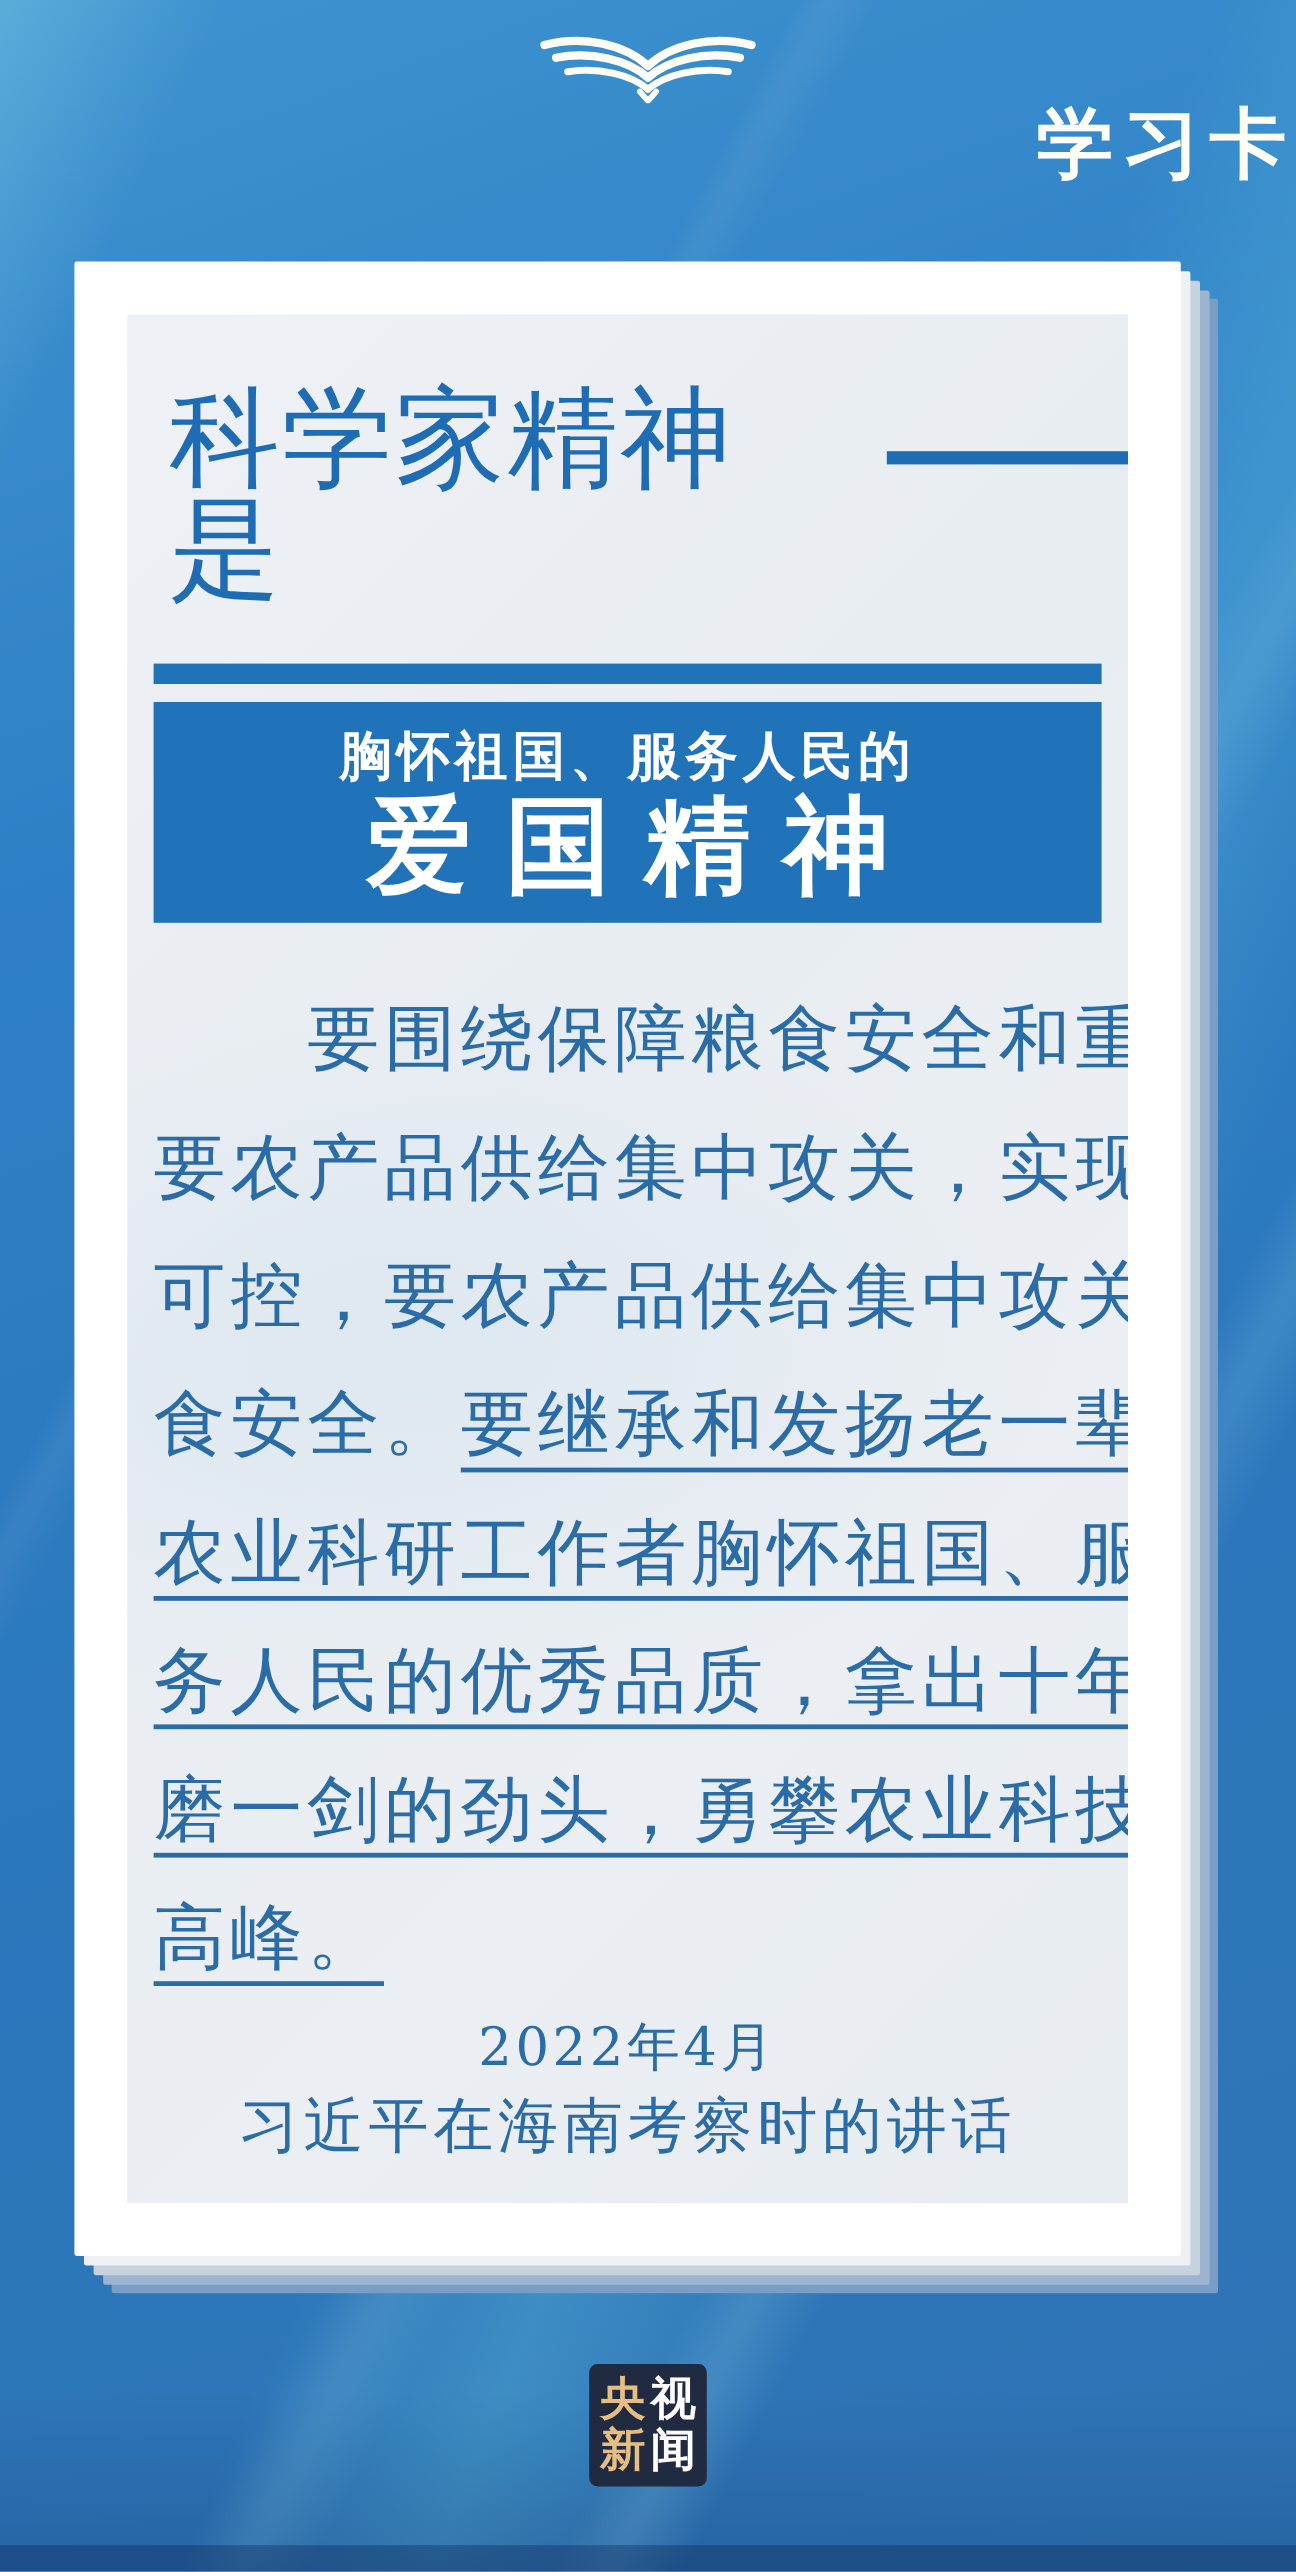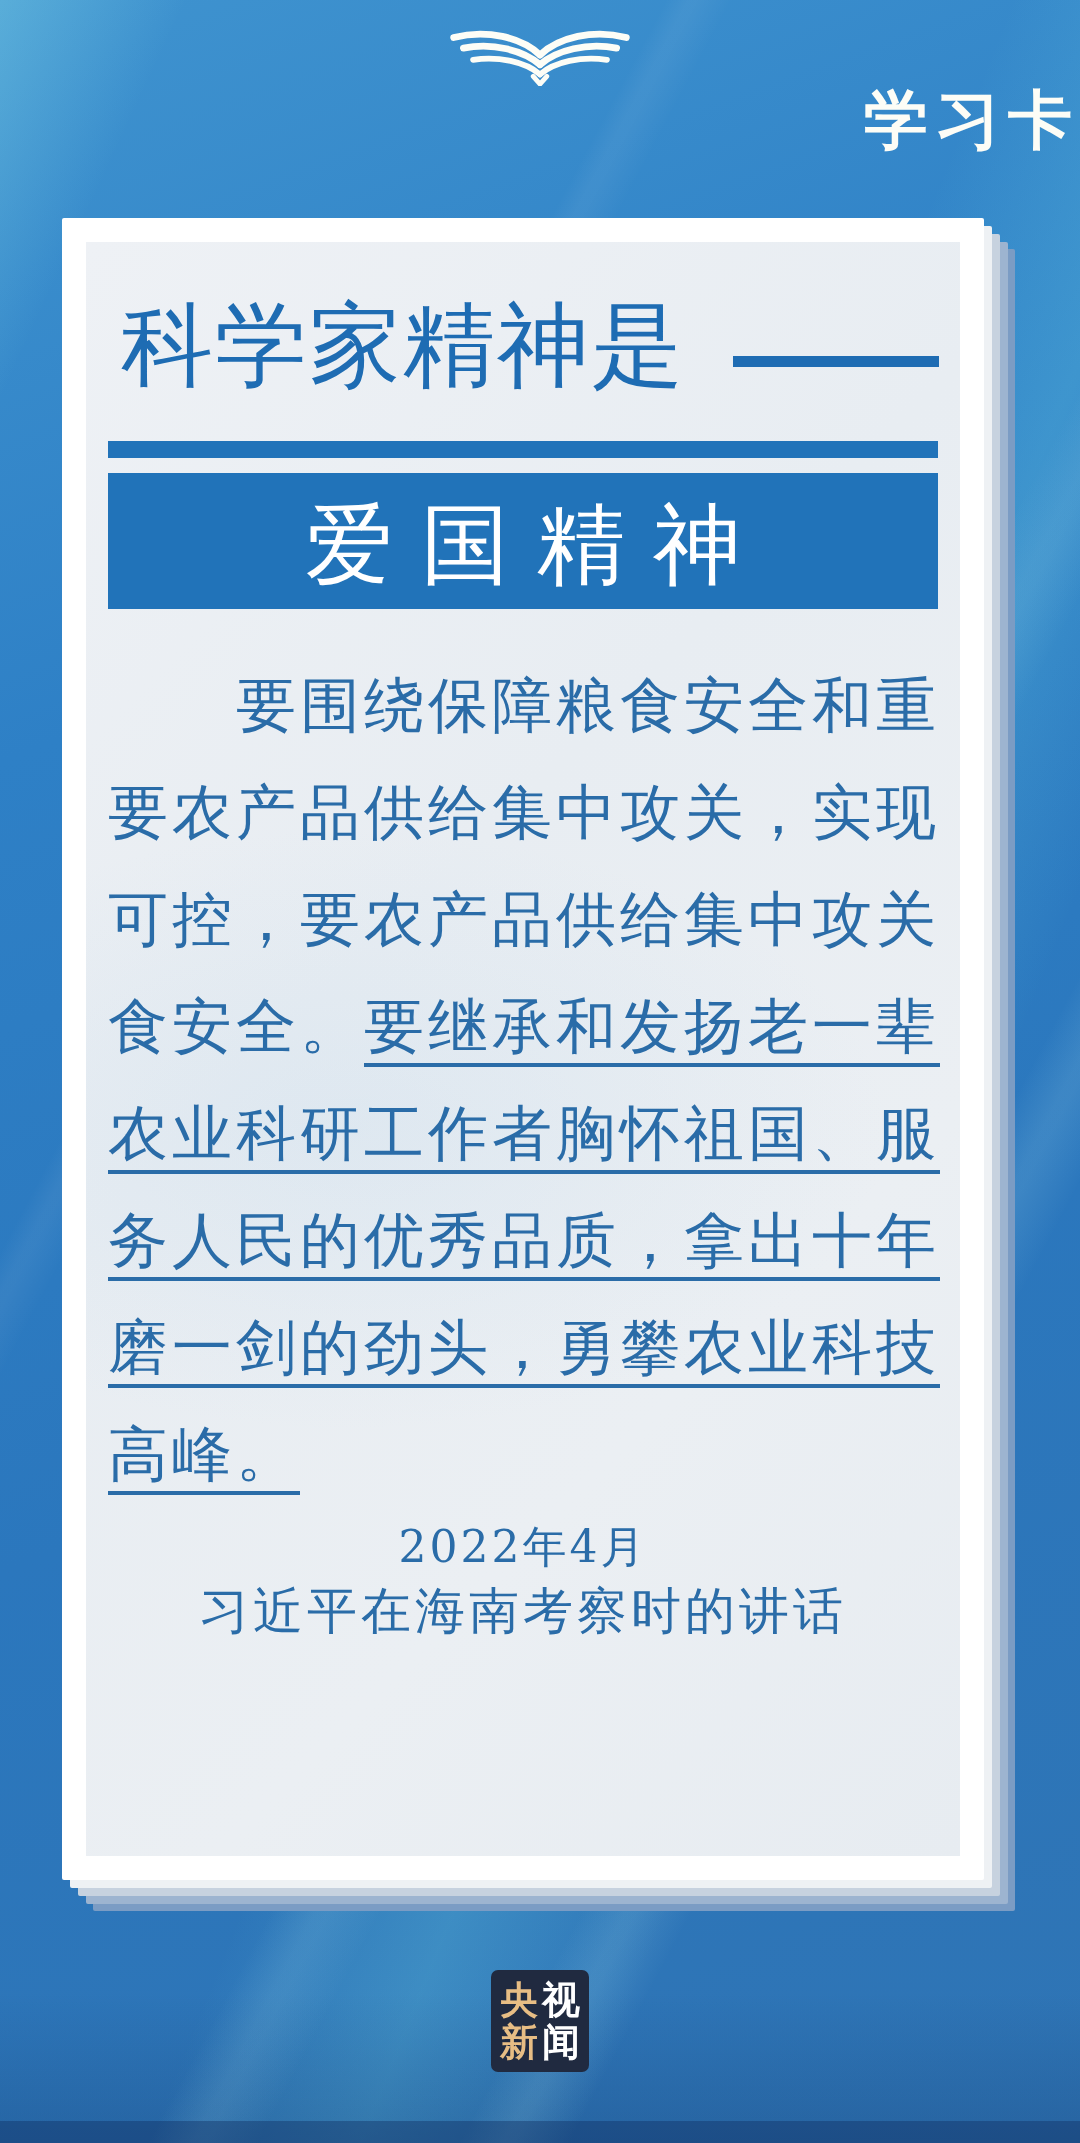"科学家精神是" .card { padding: 24px -> 44px }
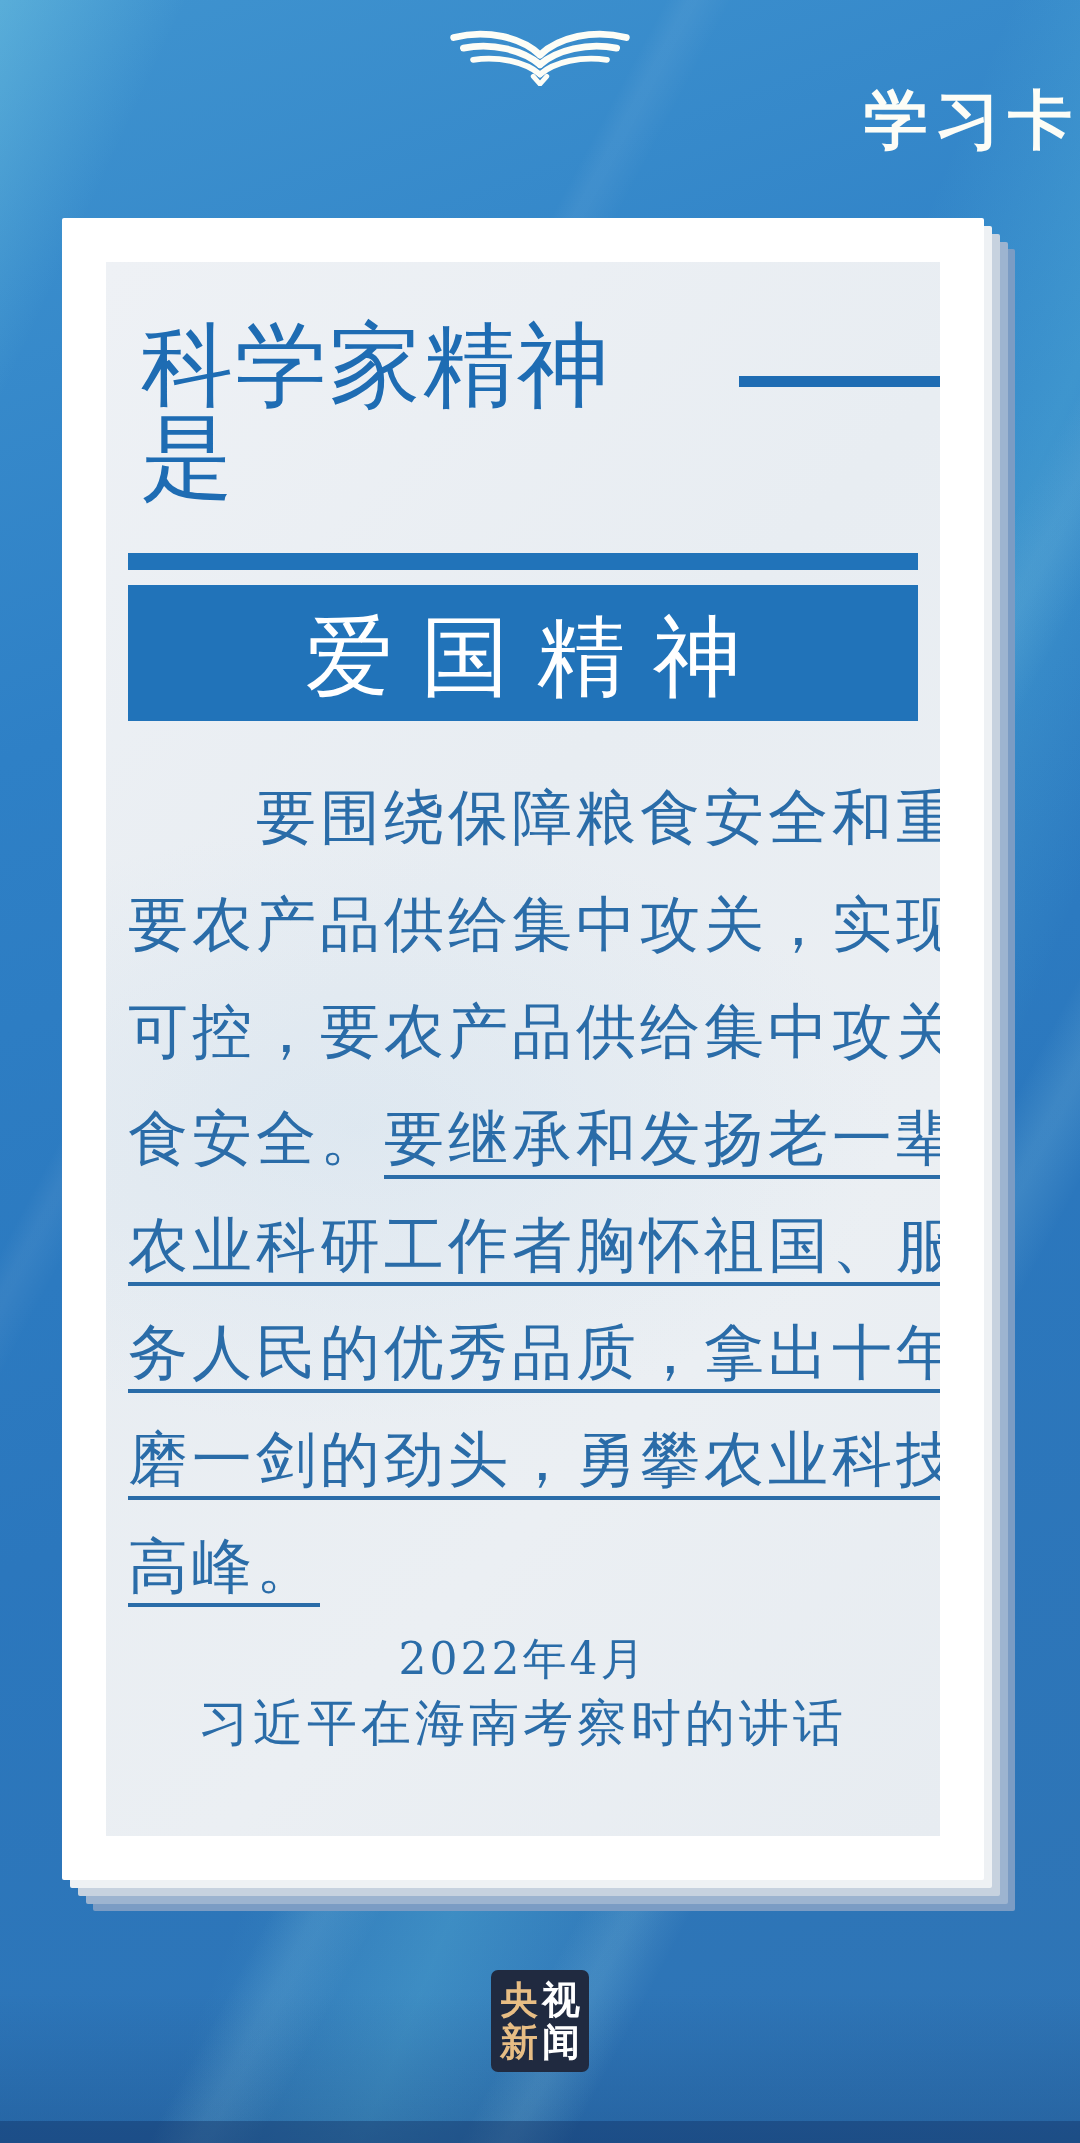"胸怀祖国、服务人民的" div.banner-line1 { html: none -> <div>胸怀祖国、服务人民的</div> }
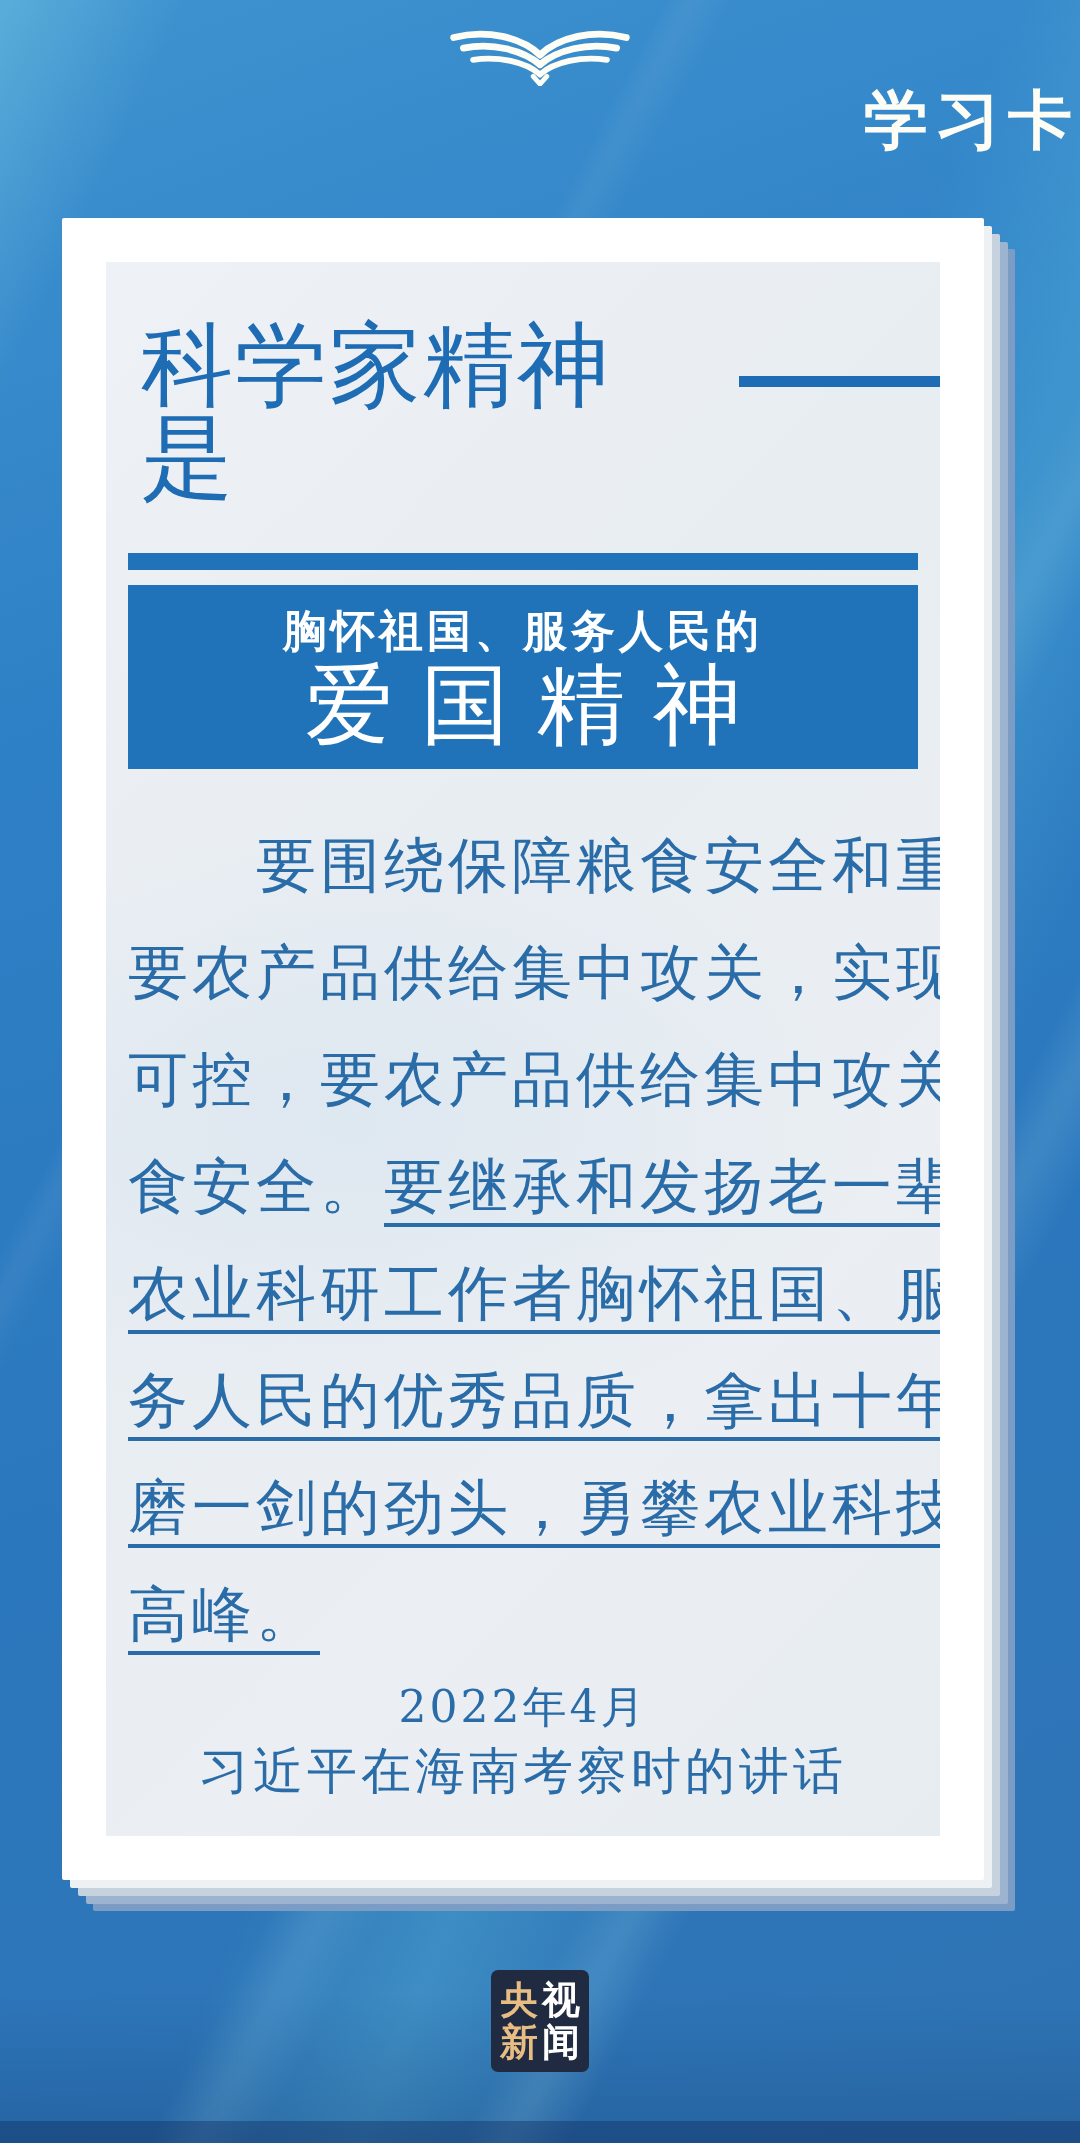"爱国精神" .banner-line2 { font-weight: normal -> bold }
